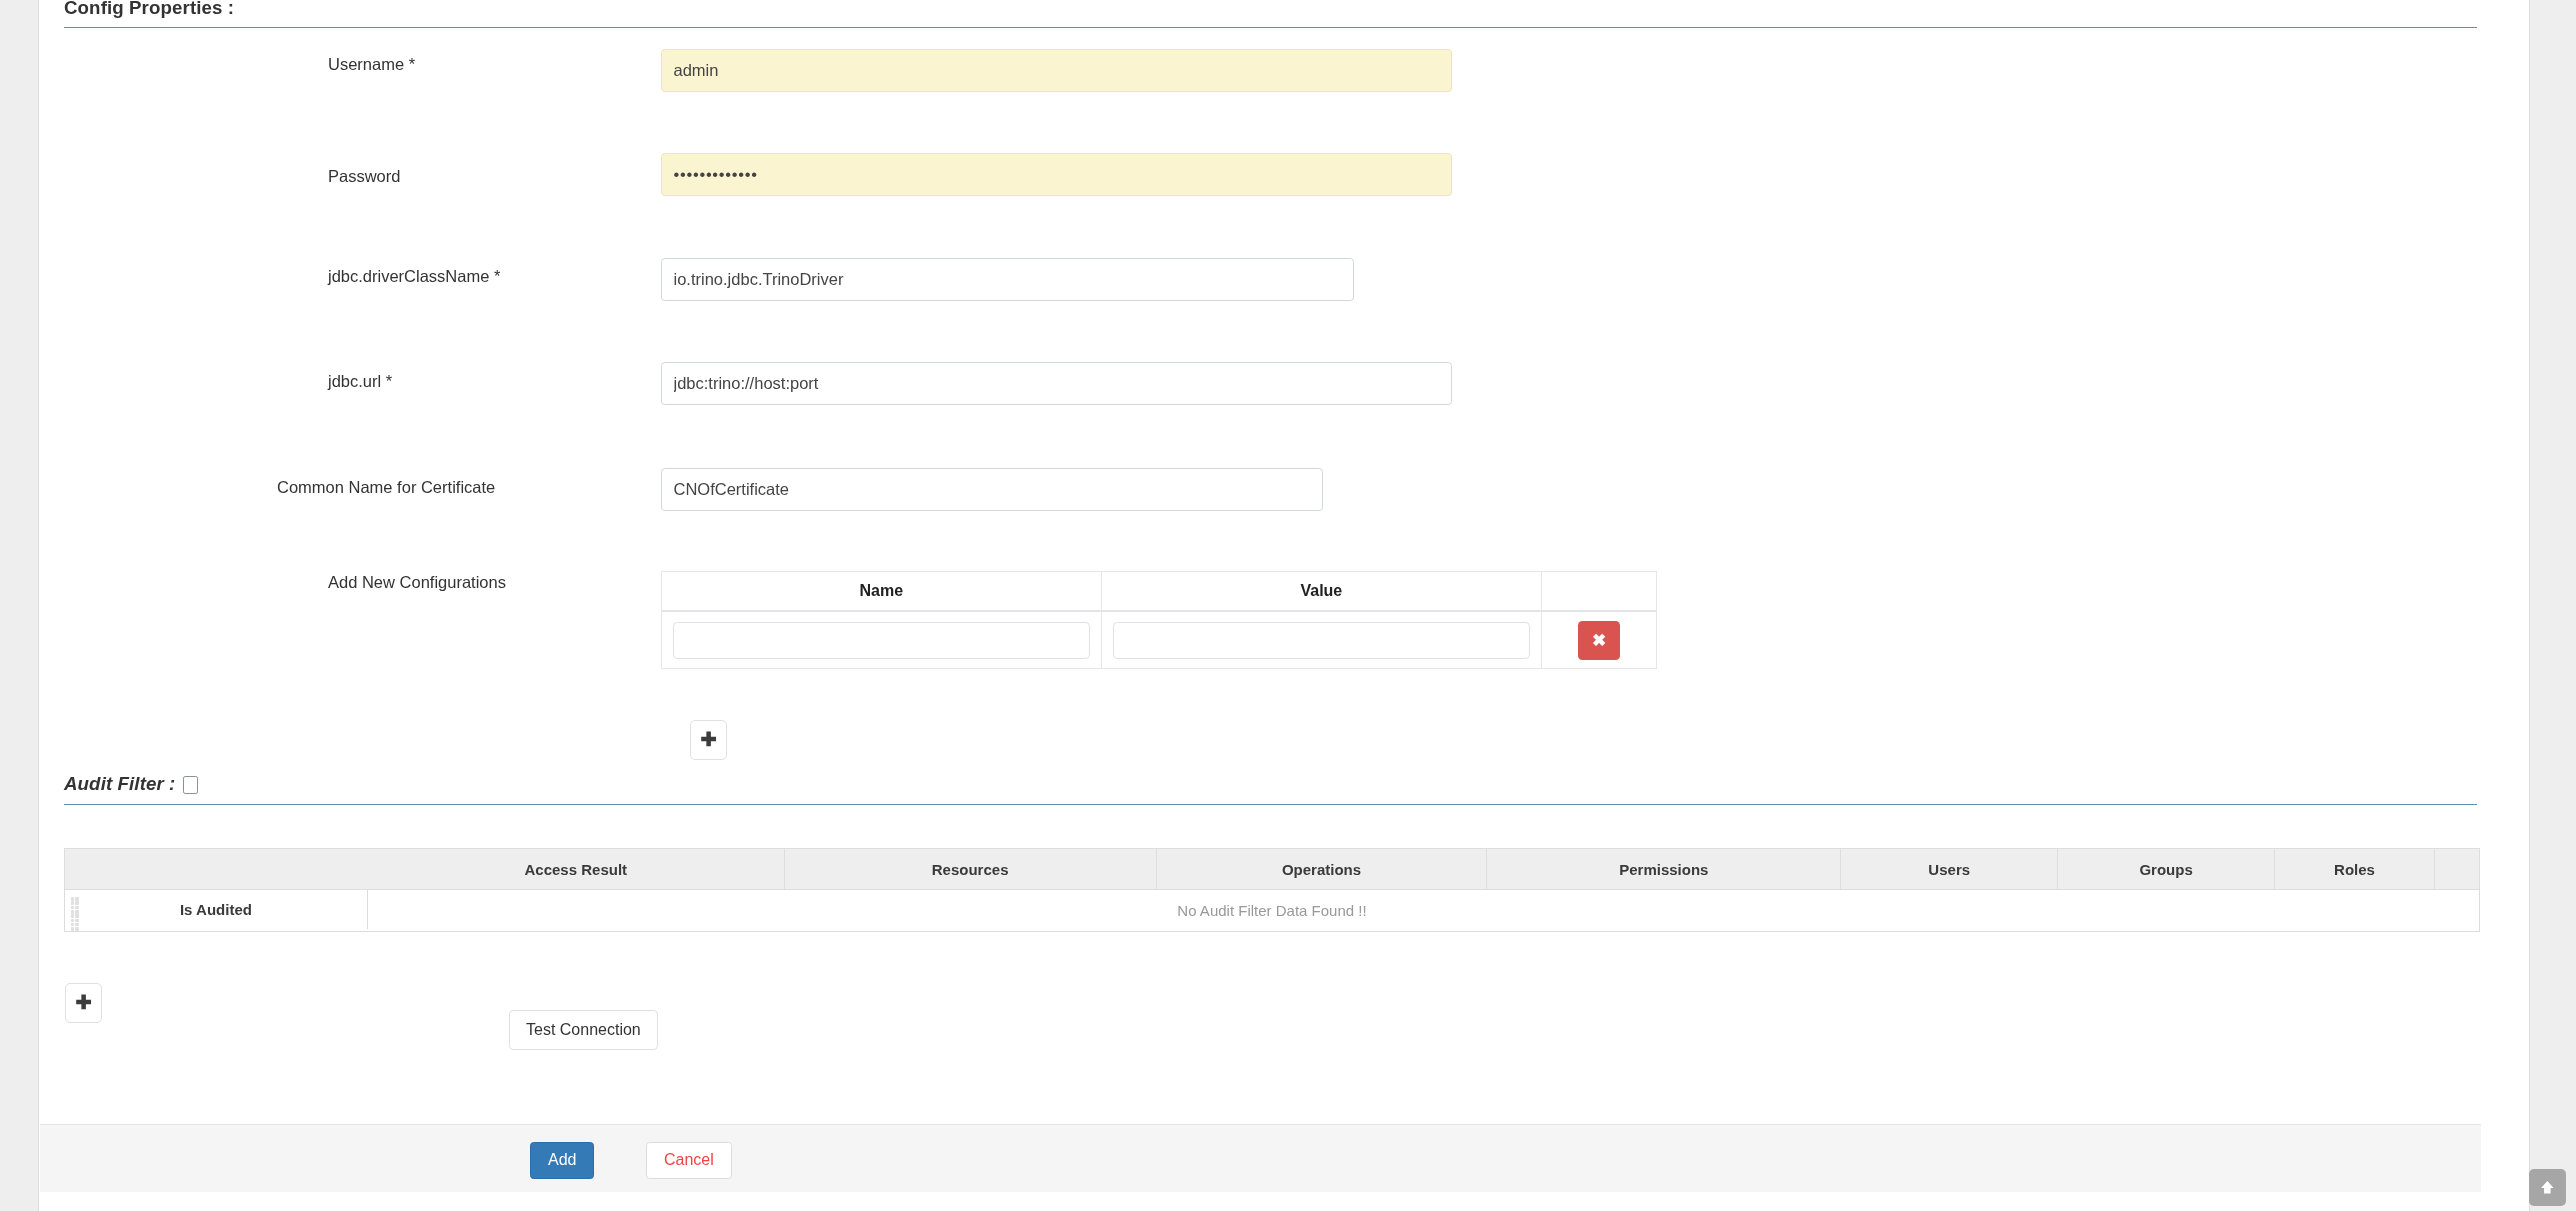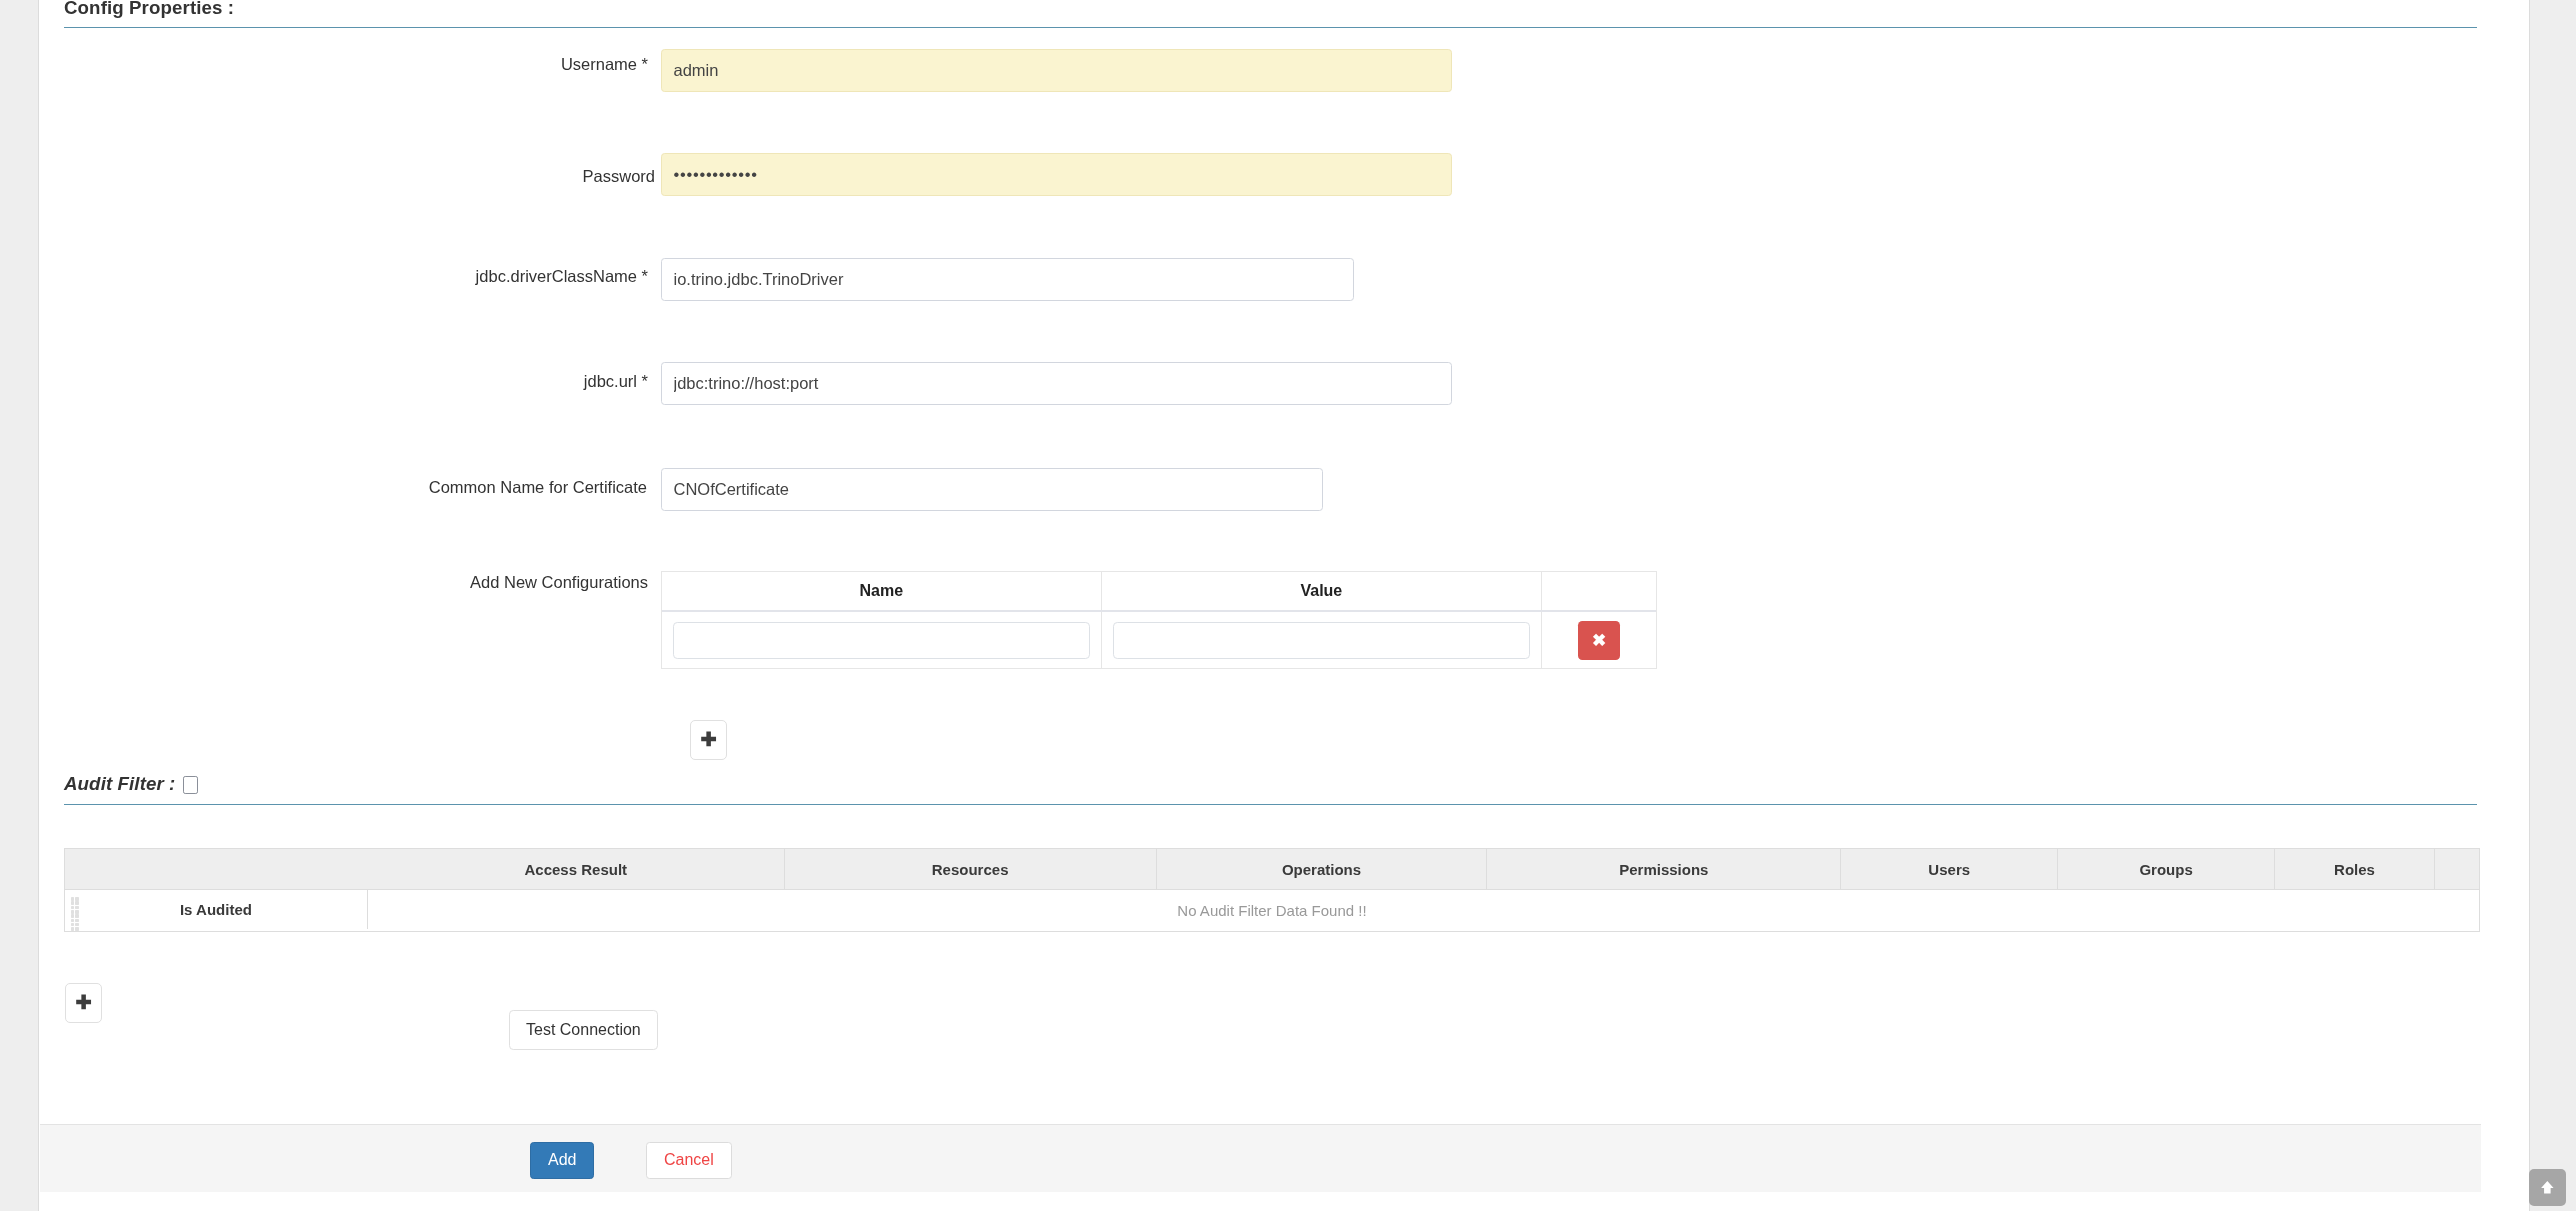"Username *" .flabel { text-align: right -> left }
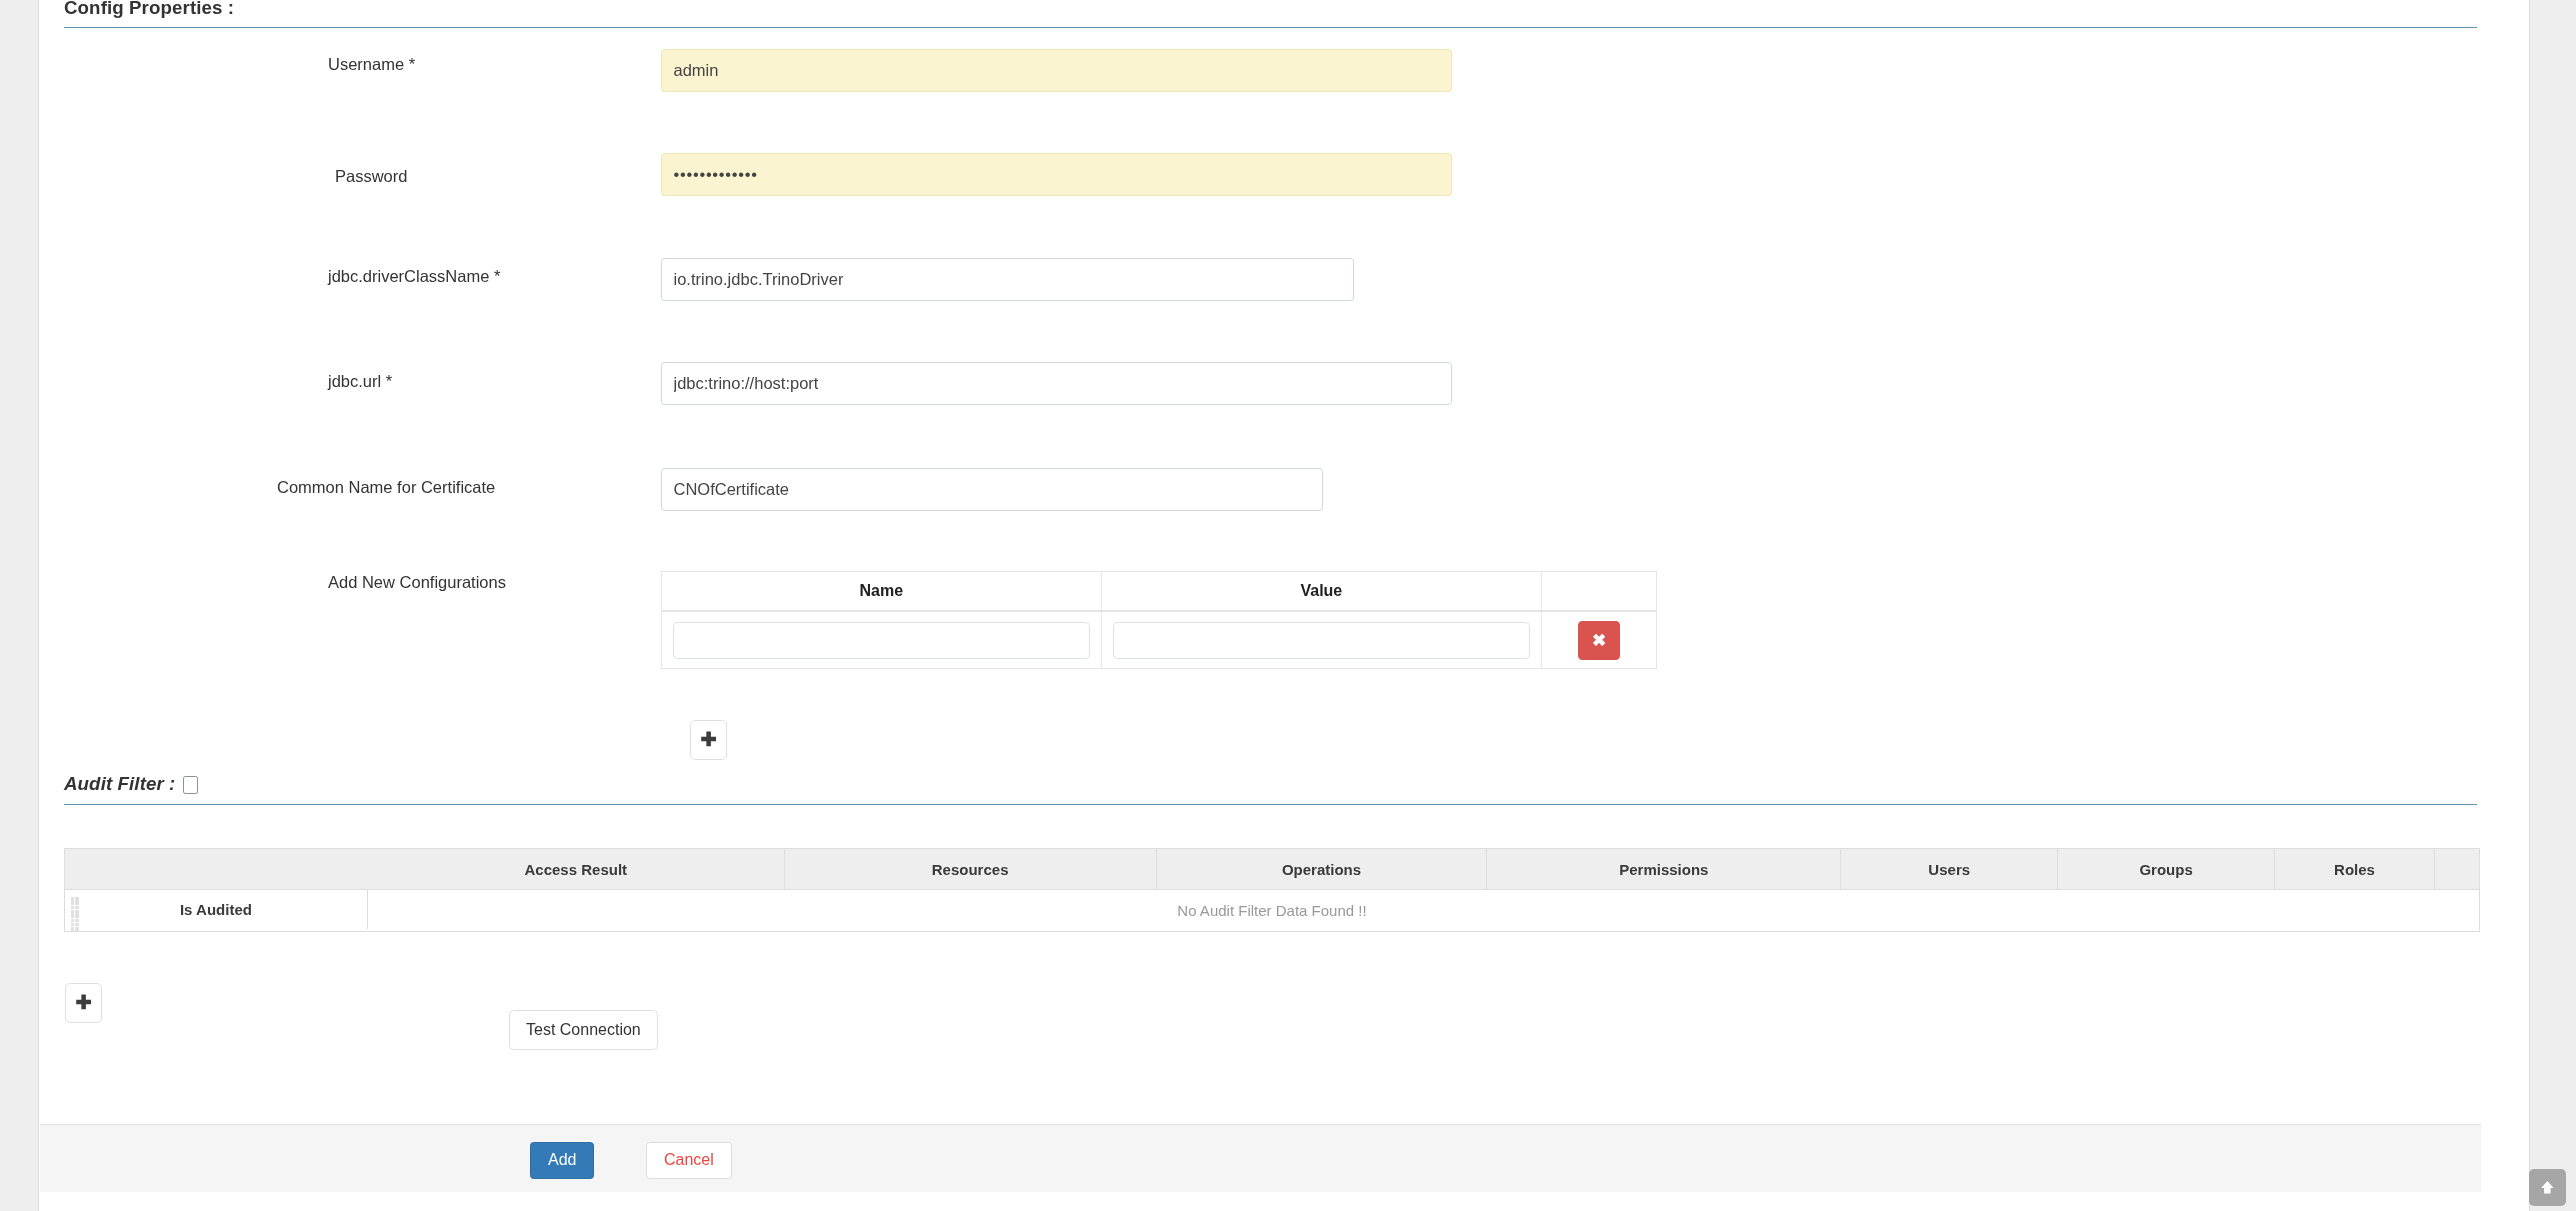"Password" div.flabel { left: 295px -> 288px }
